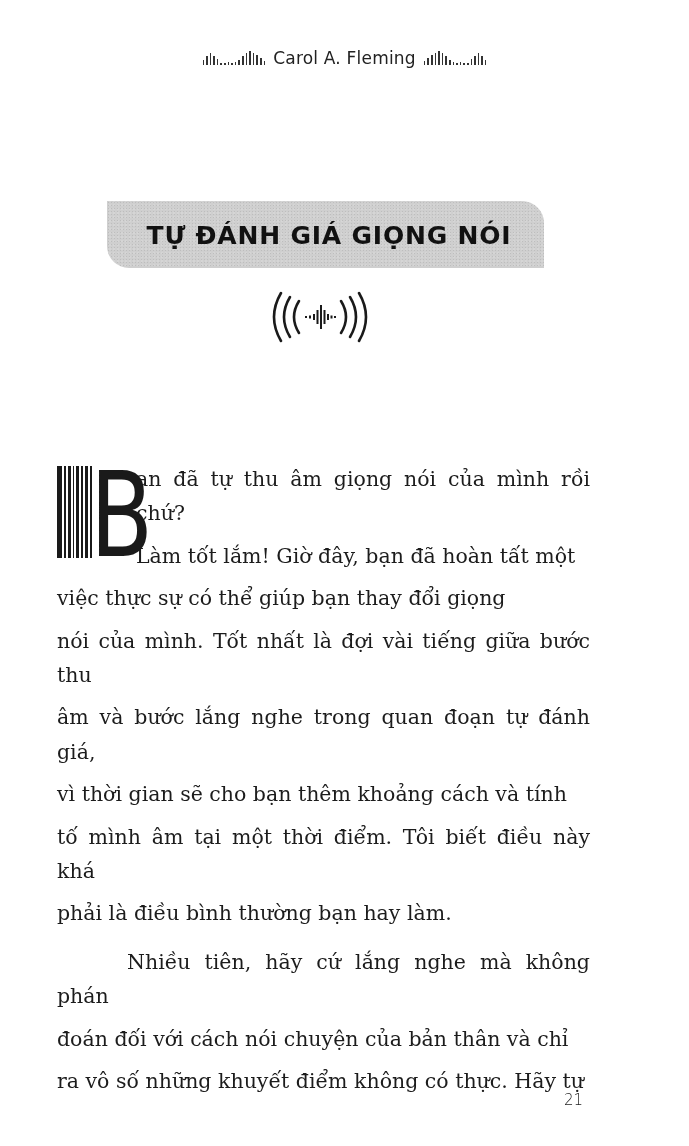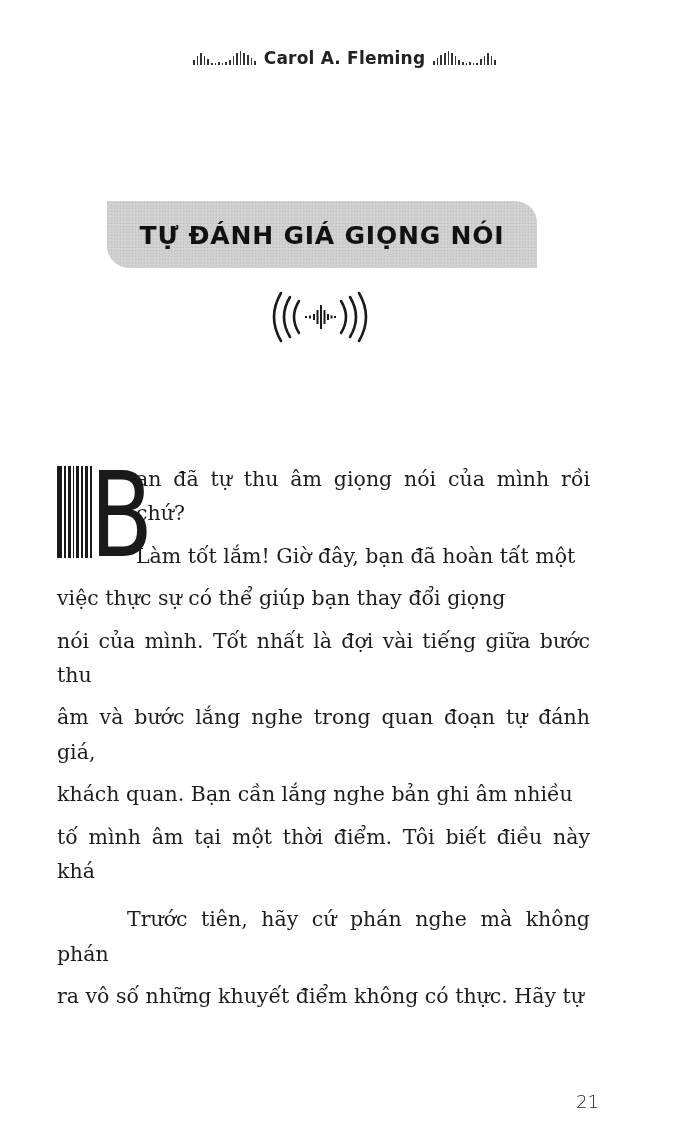"Carol A. Fleming" .author { font-weight: 700 -> 400 }
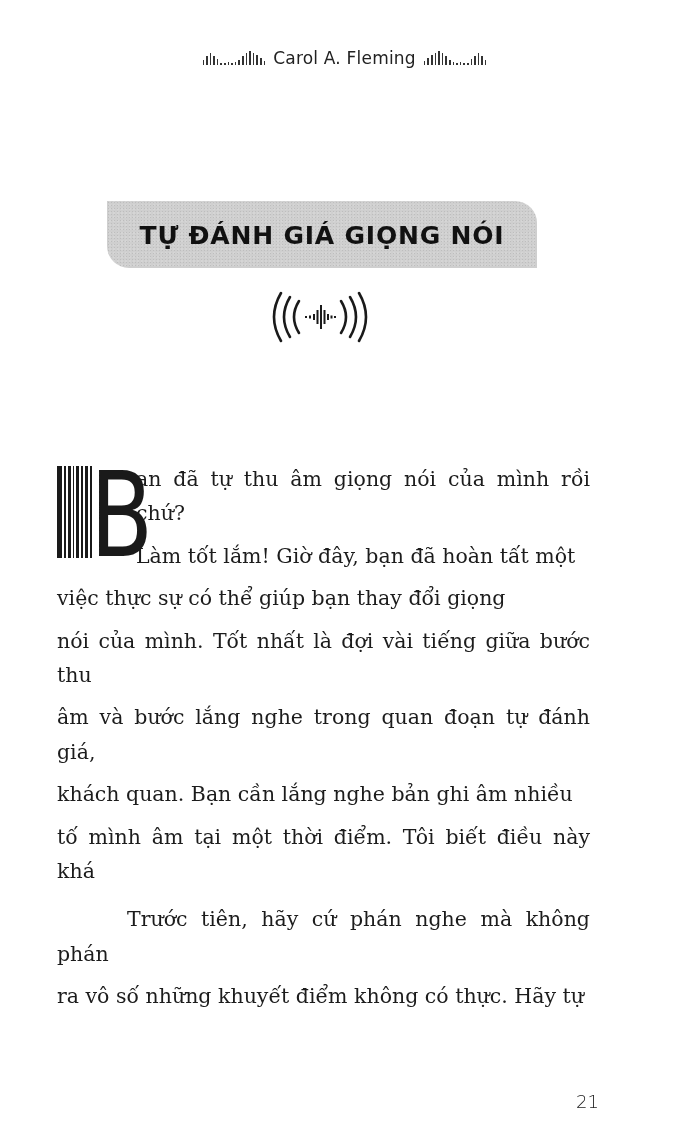"TỰ ĐÁNH GIÁ GIỌNG NÓI" .title-box { padding-left: none -> 7px }
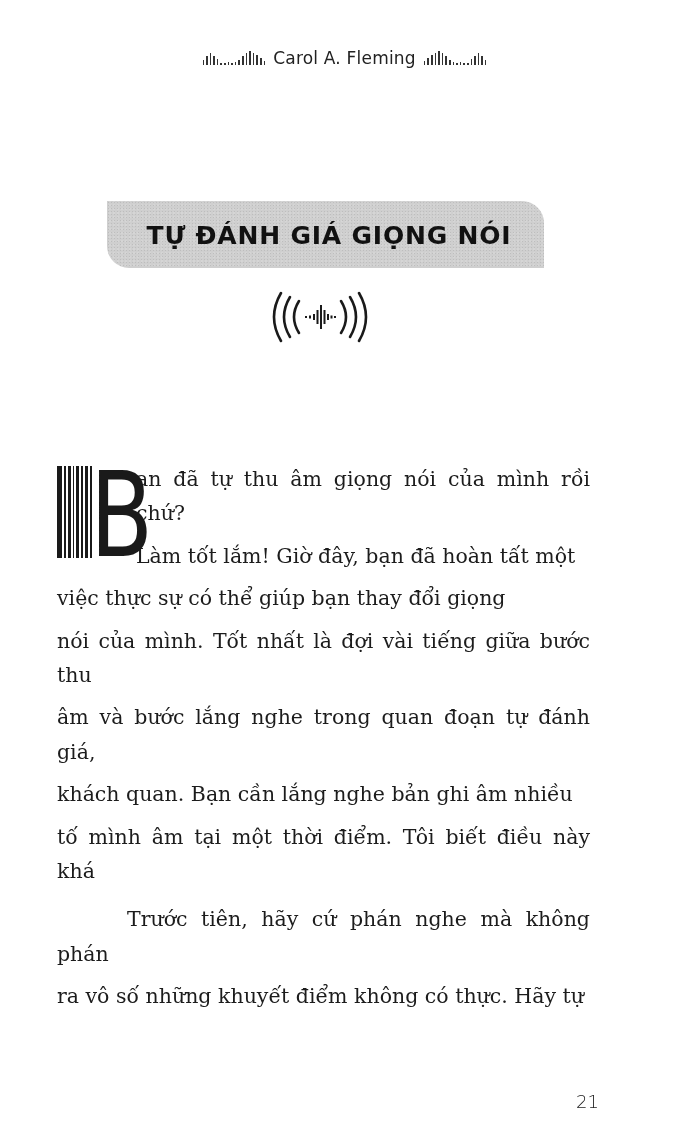"vì thời gian sẽ cho" span.line { html: none -> <span>vì thời gian sẽ cho bạn thêm khoảng cách và tính</span> }
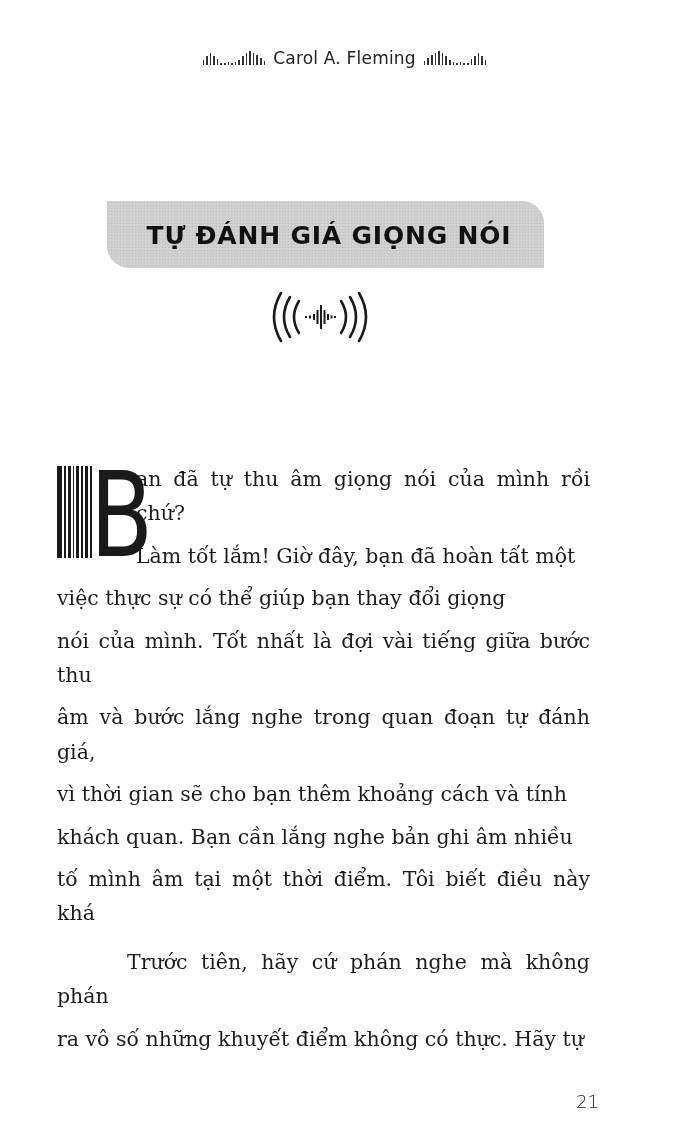"khách quan. Bạn cần lắng" span.line { html: <span>khách quan. Bạn cần lắng nghe bản ghi âm nhiều</span> -> none }
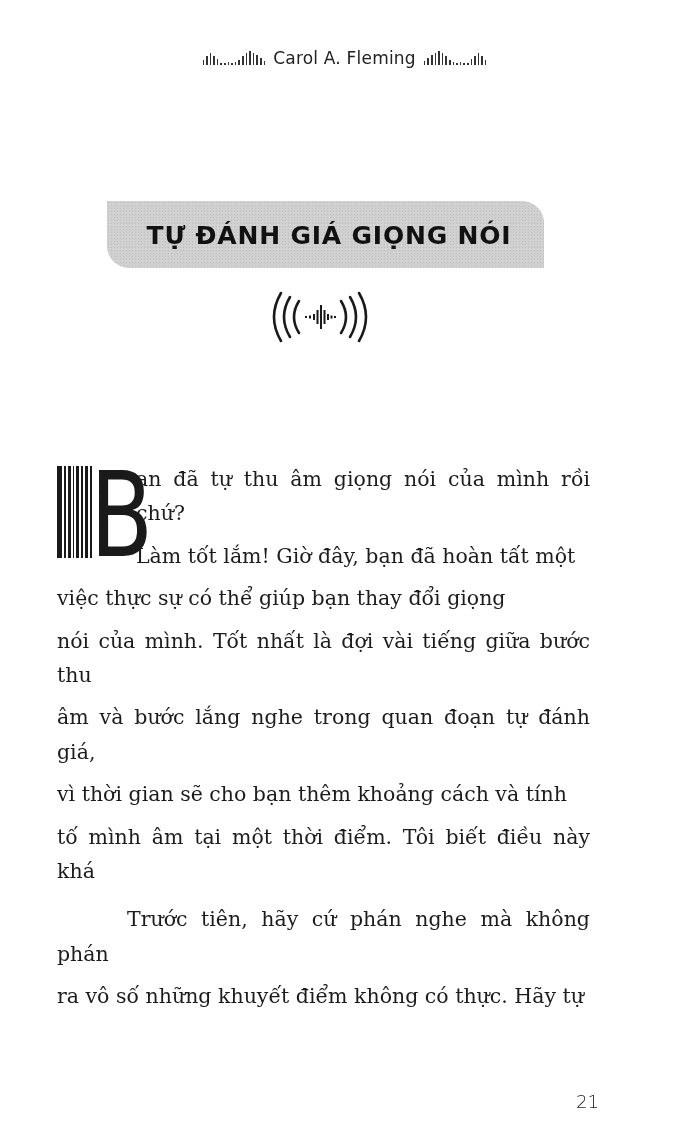"phải là điều bình thường" span.line { html: none -> <span>phải là điều bình thường bạn hay làm.</span> }
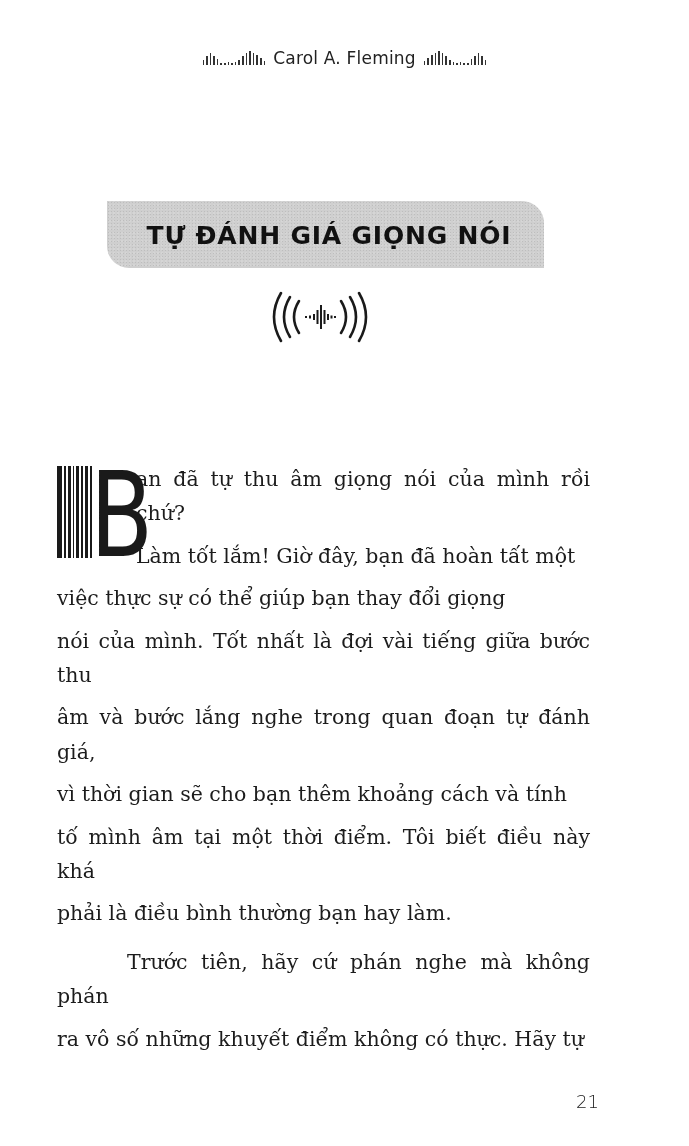"Trước tiên, hãy cứ phán" span.line { text: Trước tiên, hãy cứ phán -> Nhiều tiên, hãy cứ lắng }
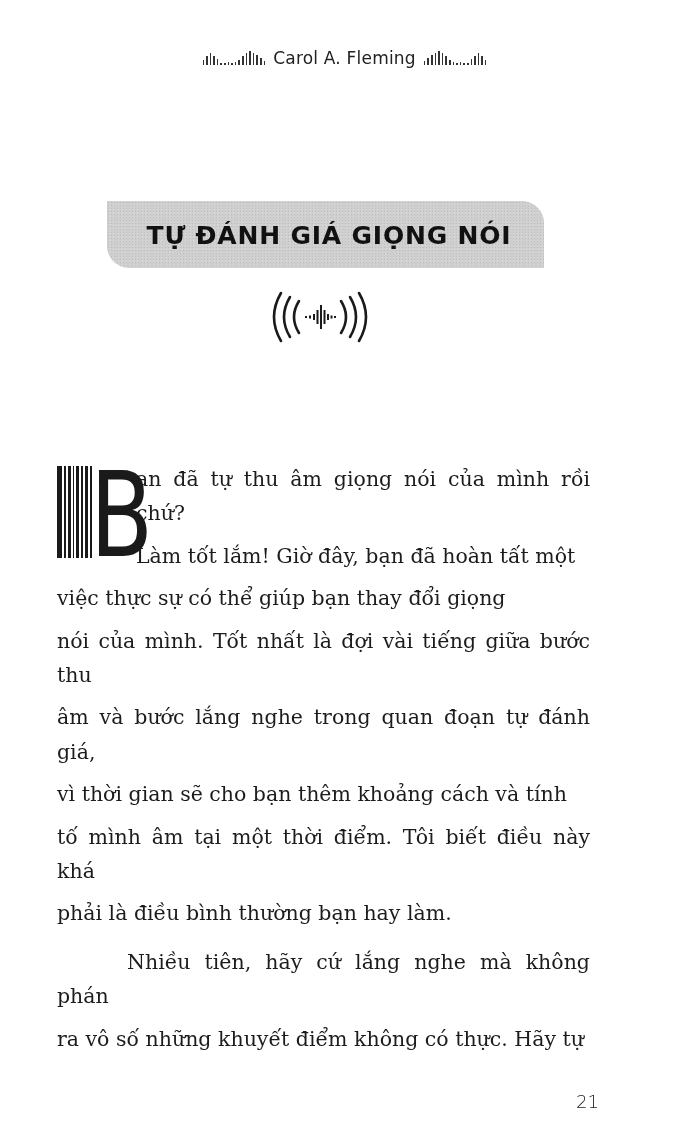"đoán đối với cách nói" span.line { html: none -> <span>đoán đối với cách nói chuyện của bản thân và chỉ</span> }
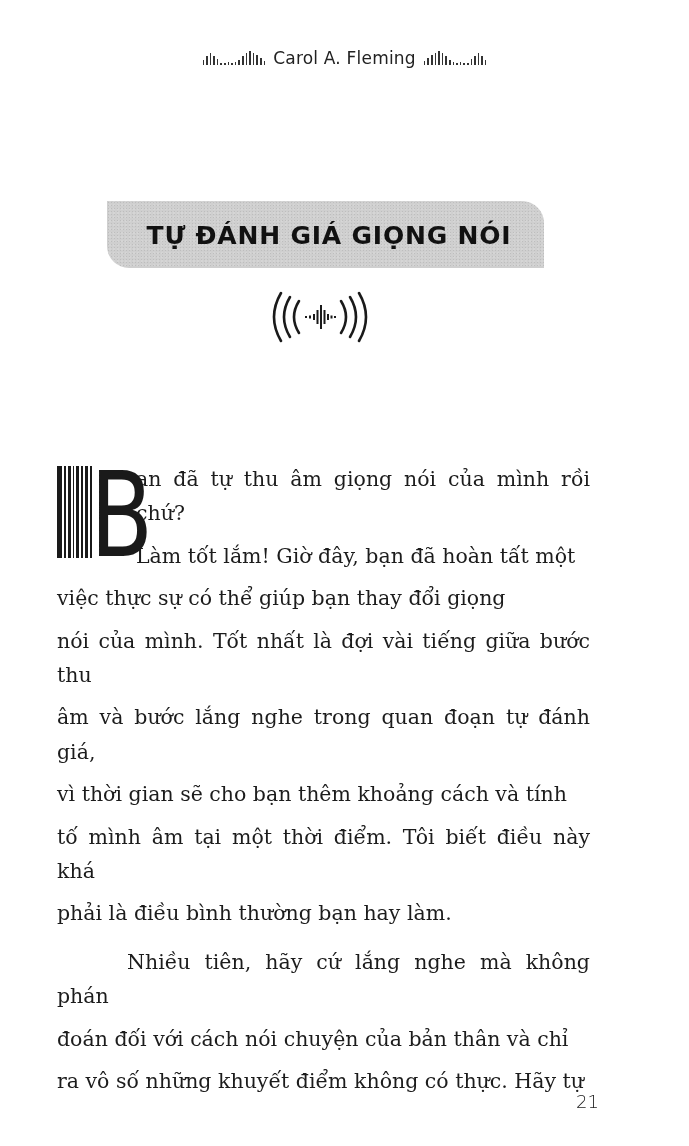"21" .page-number { font-size: 18px -> 15px; left: 576px -> 564px }
